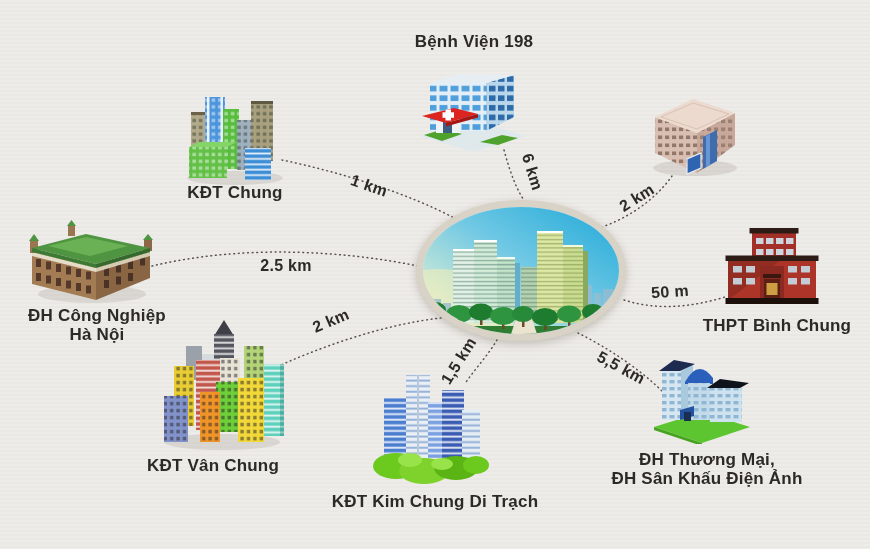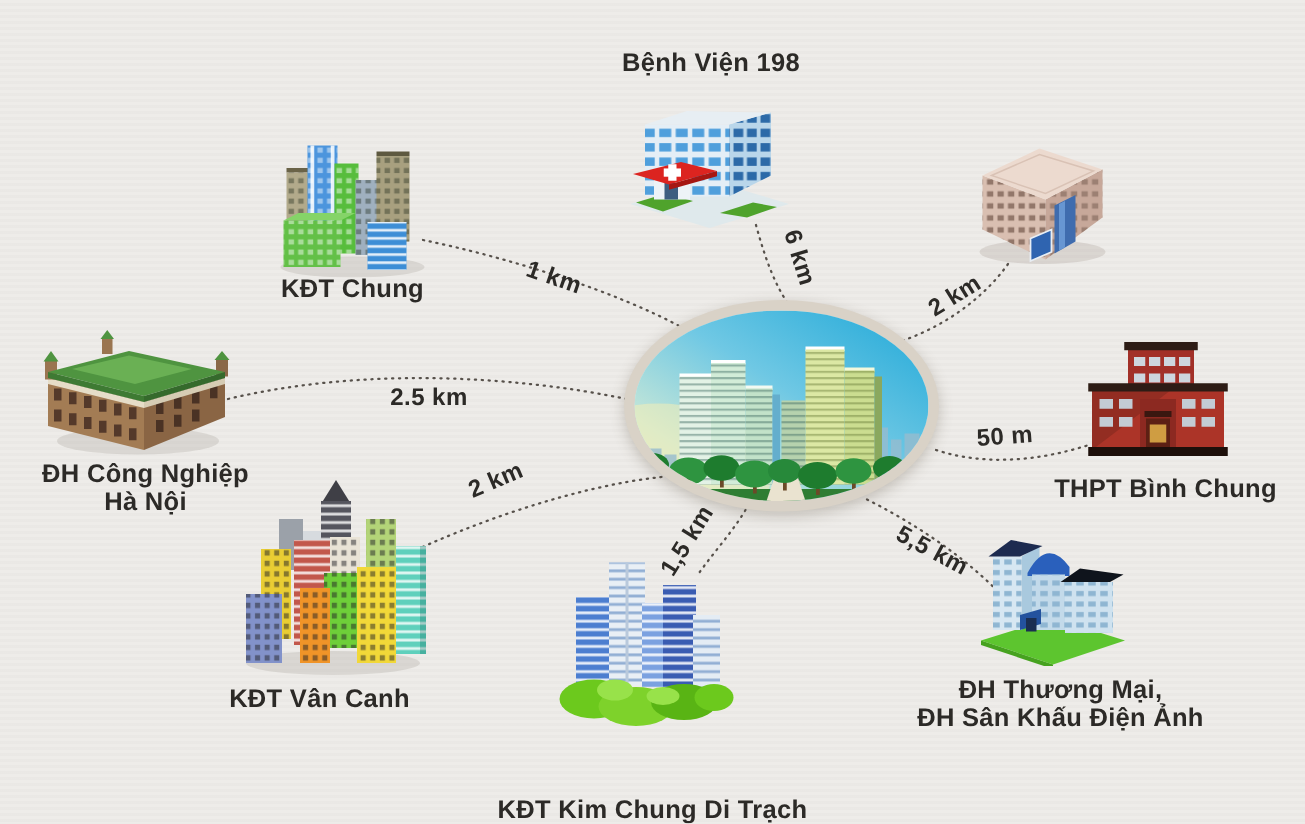"KĐT Vân Canh" span { text: Canh -> Chung }
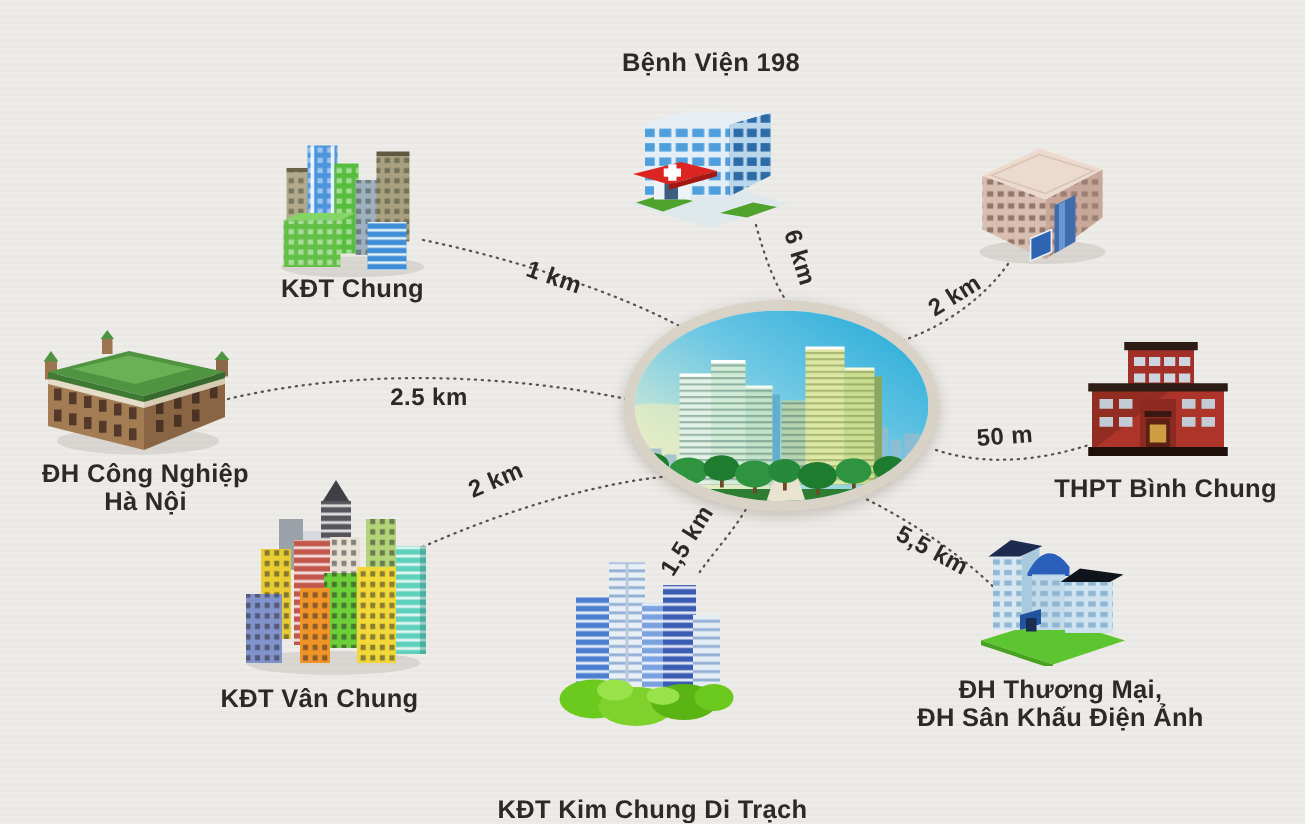"KĐT Kim Chung Di Trạch" div.lbl { margin-top: 38px -> none }
